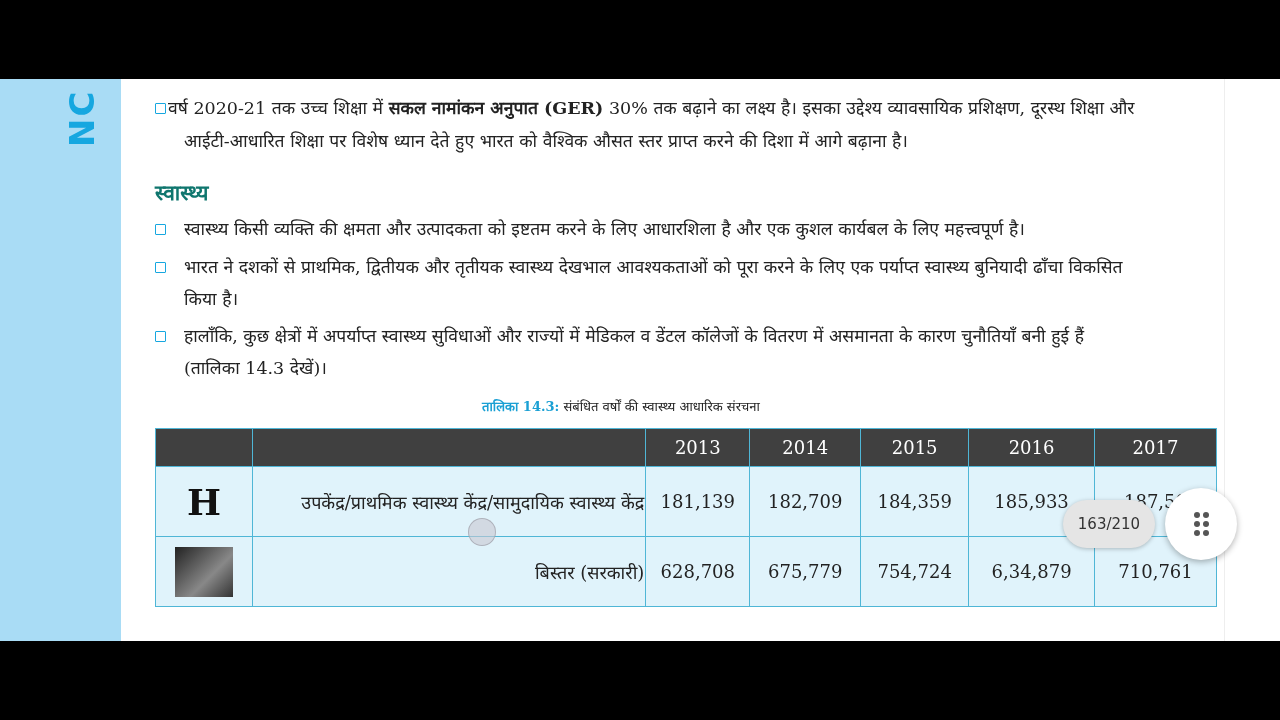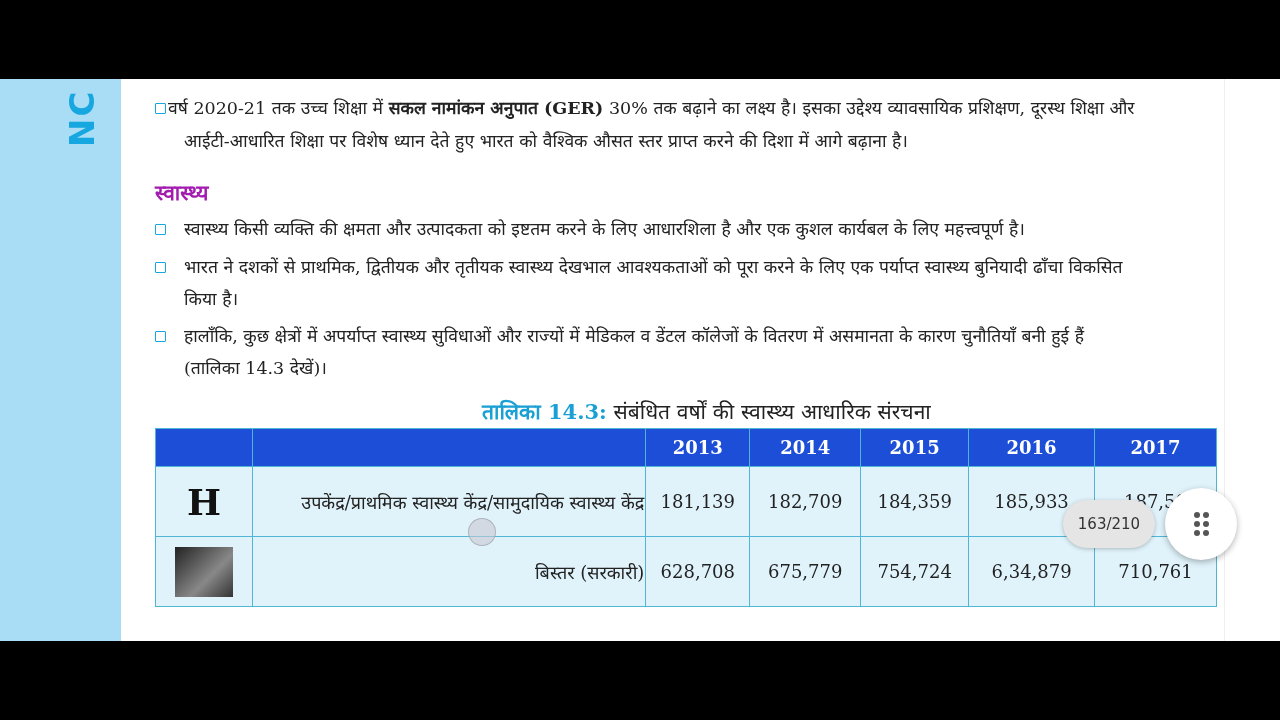"स्वास्थ्य" .heading { color: #a21caf -> #0f766e }
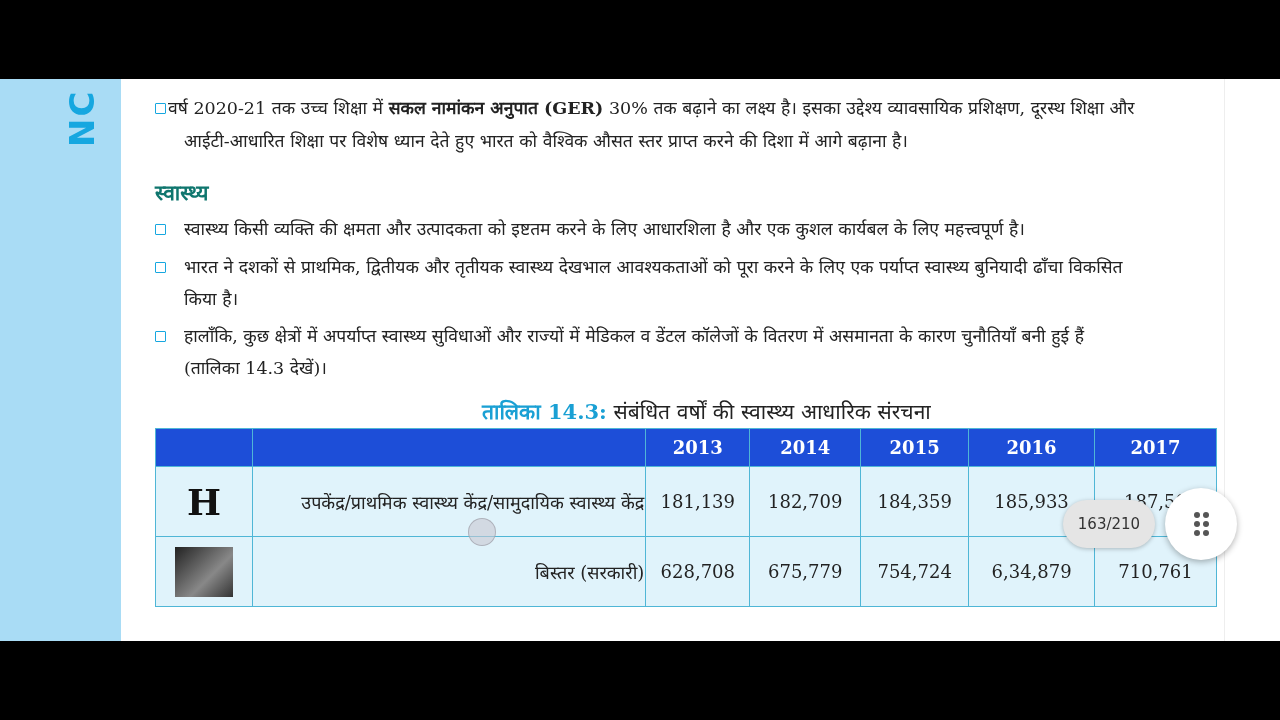"तालिका 14.3: संबंधित वर्षों की" .caption { font-size: 21px -> 13px }
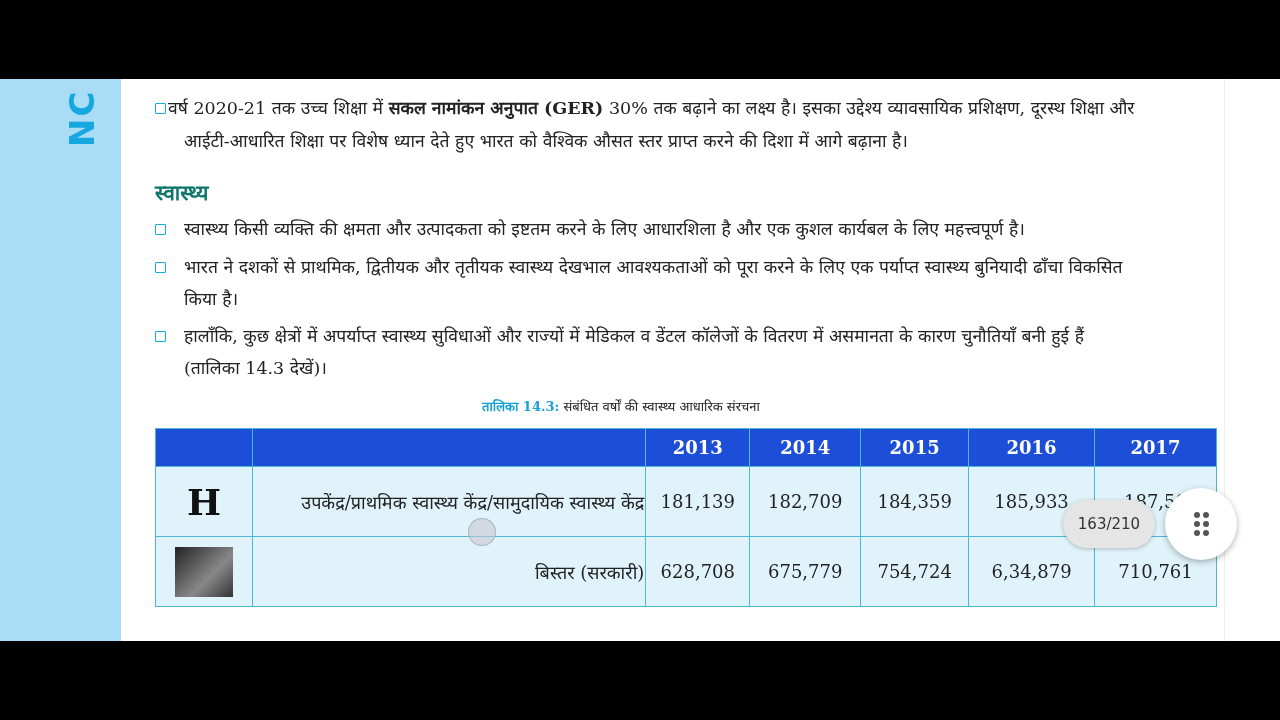"2013" table.t th { background: #1d4ed8 -> #404040; font-weight: bold -> normal }
